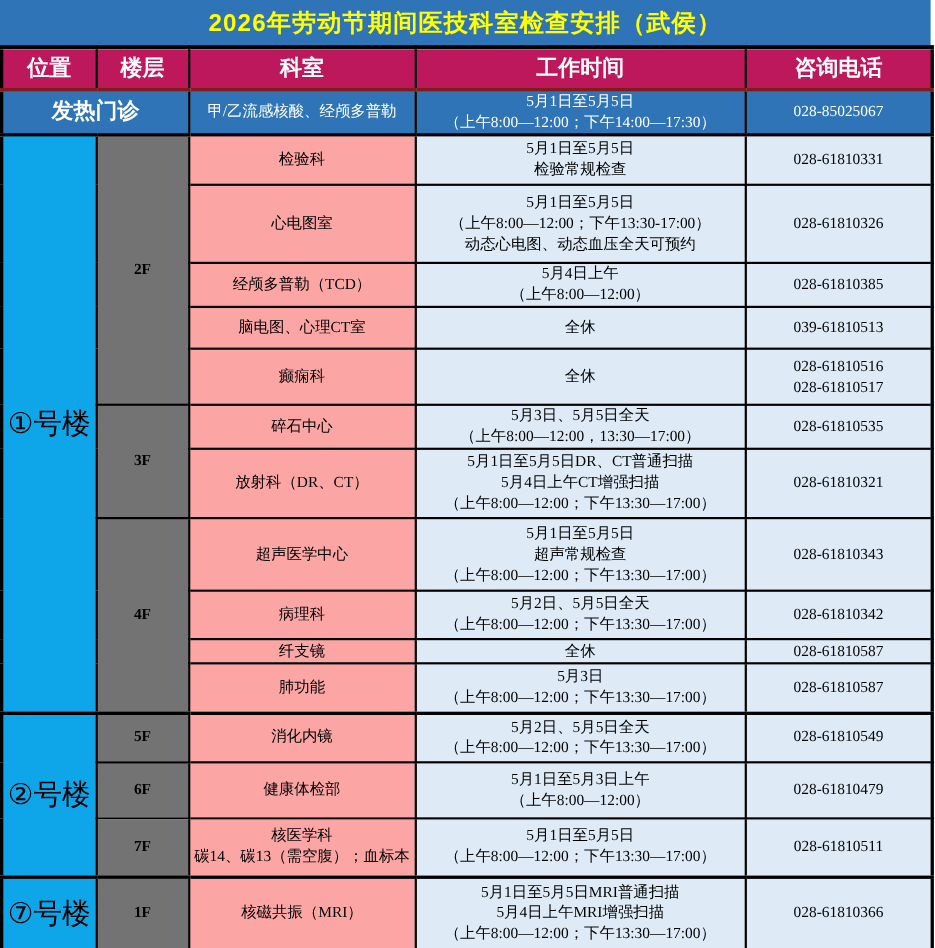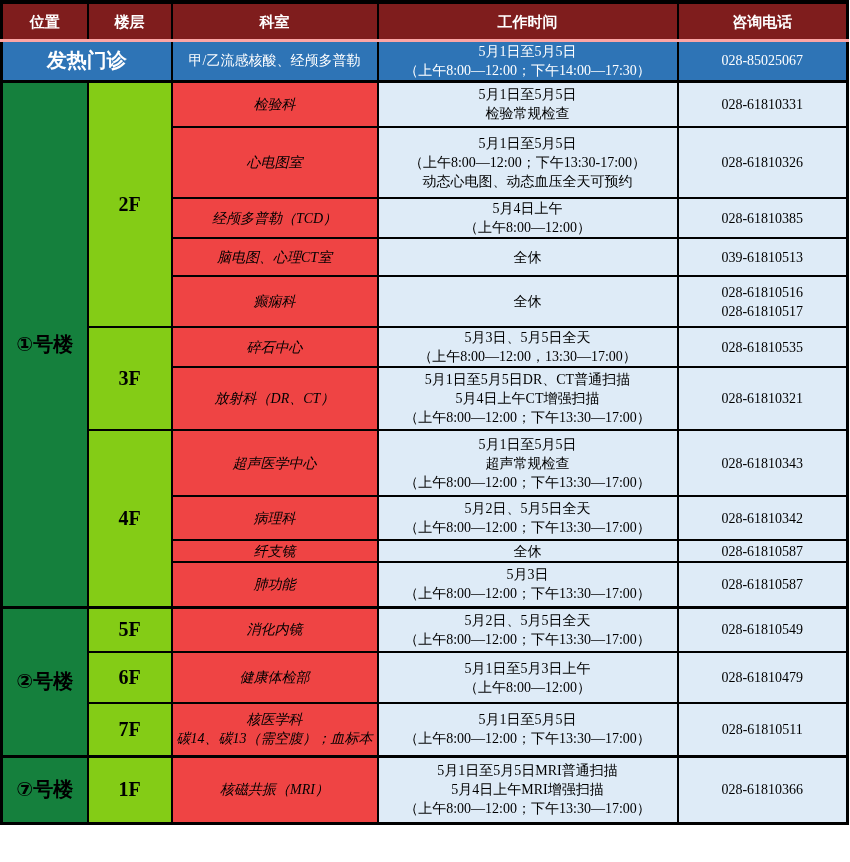"2026年劳动节期间医技科室检查安排（武侯）" div.title-bar { html: none -> <div>2026年劳动节期间医技科室检查安排（武侯）</div> }
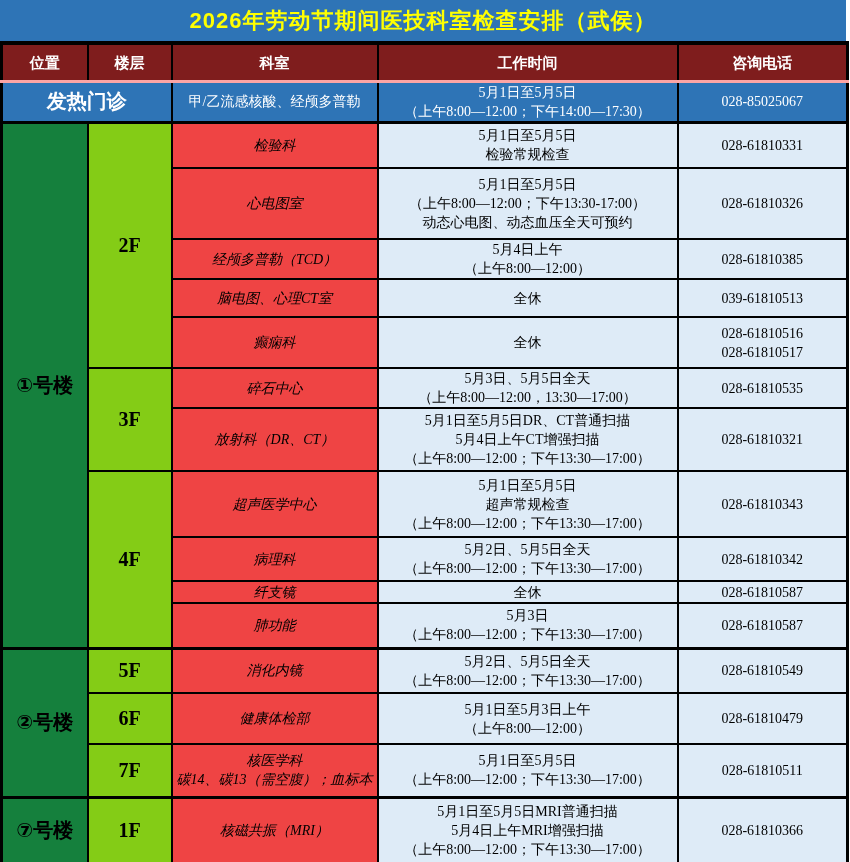"位置" .hdr td { background: #7f1d1d -> #be185d; border-bottom: 3px solid #fca5a5 -> 3px solid #7f1d1d; font-size: 15px -> 20px }
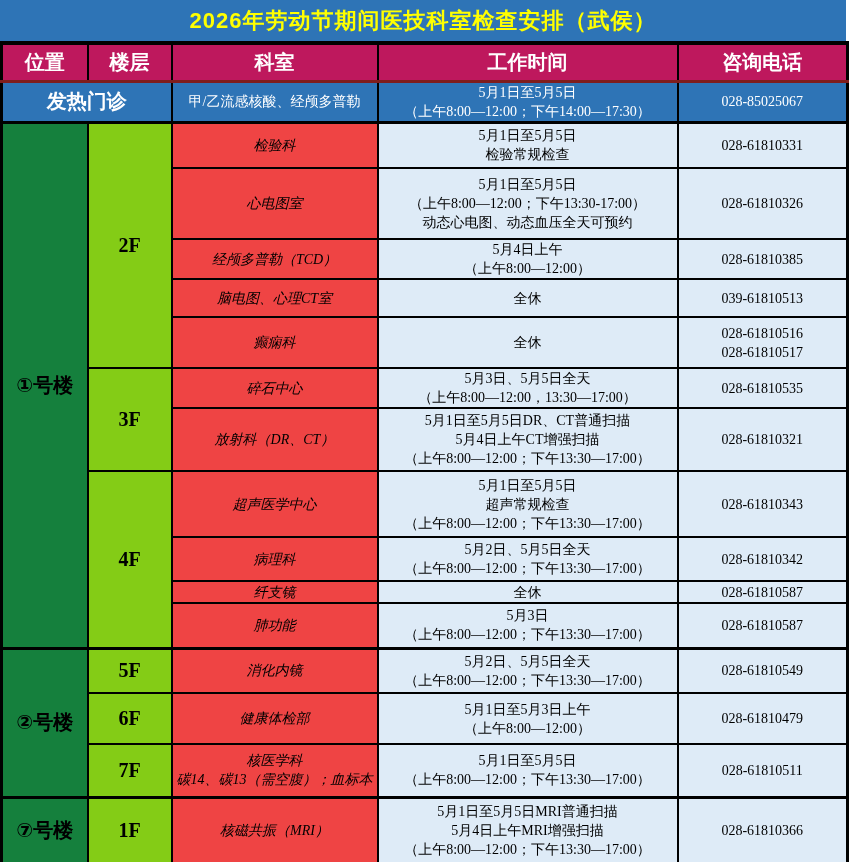"检验科" td.dept { background: #ef4444 -> #fca5a5; font-style: italic -> none }
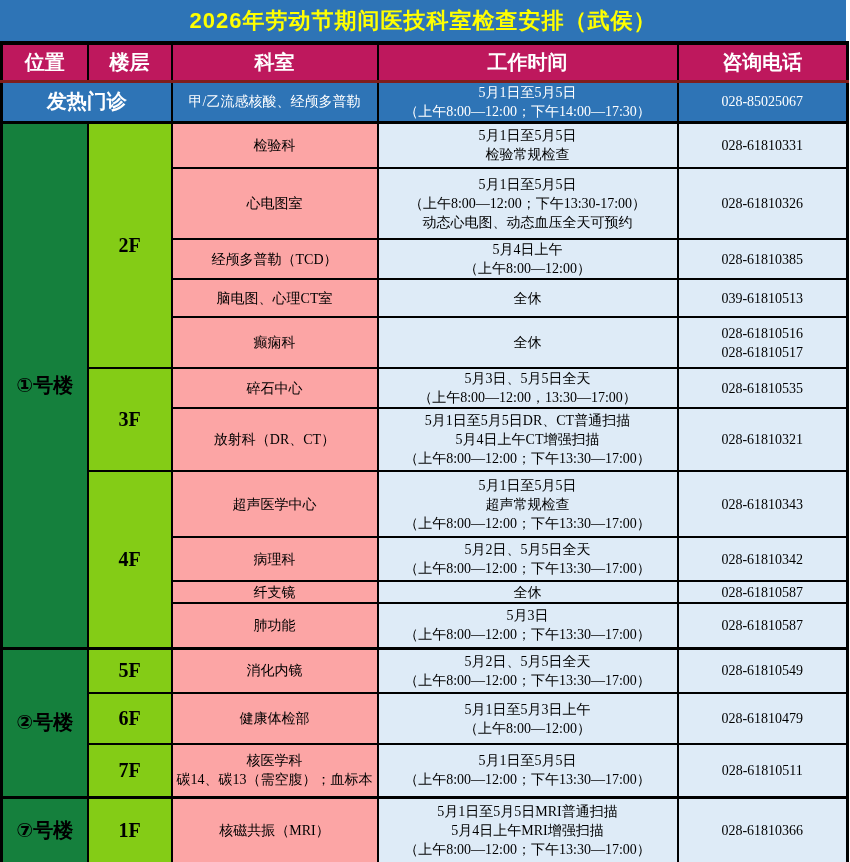"2F" td.floor { background: #84cc16 -> #737373; font-size: 20px -> 14px }
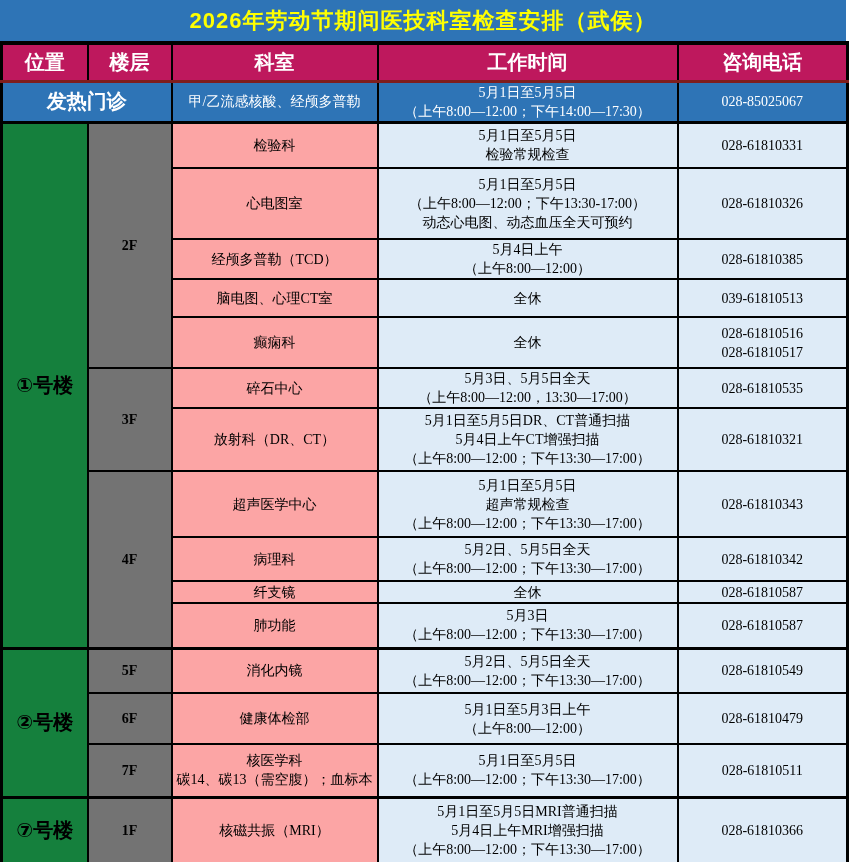"①号楼" td.loc { background: #15803d -> #0ea5e9; font-size: 20px -> 26px; font-weight: bold -> normal }
